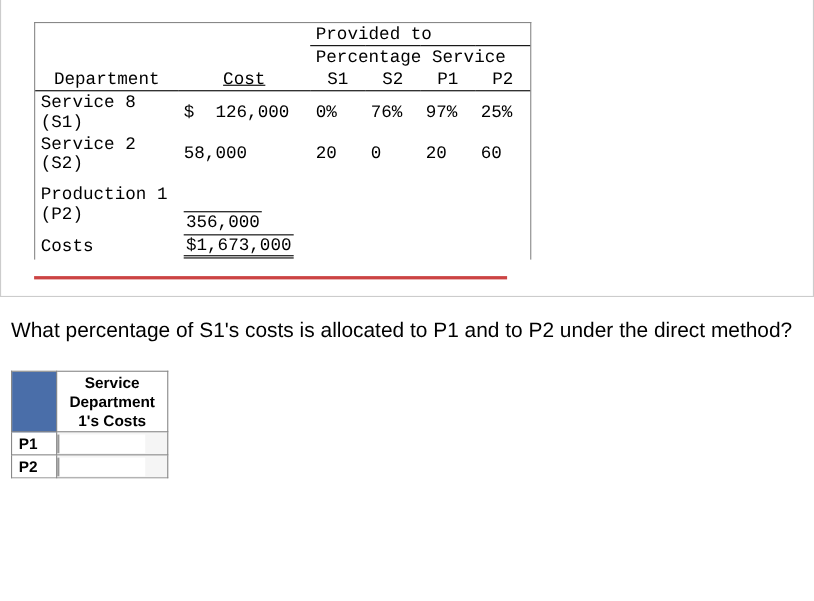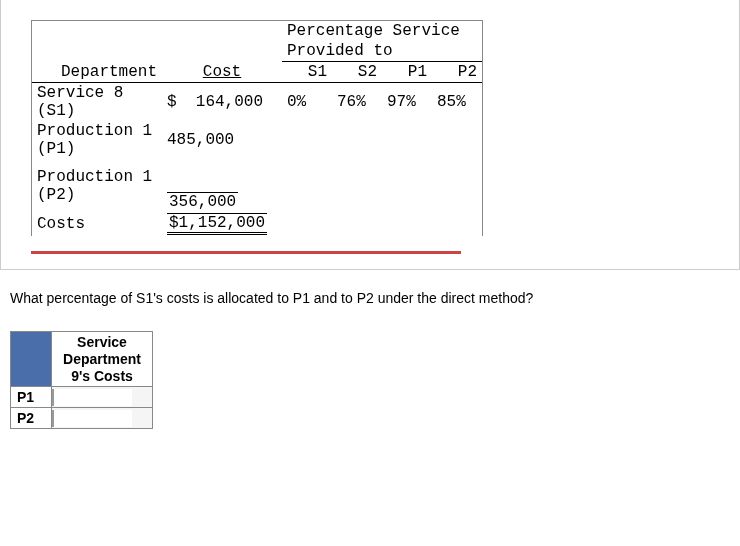"Percentage Service" tr { order: before "Provided to" -> after "Provided to" }
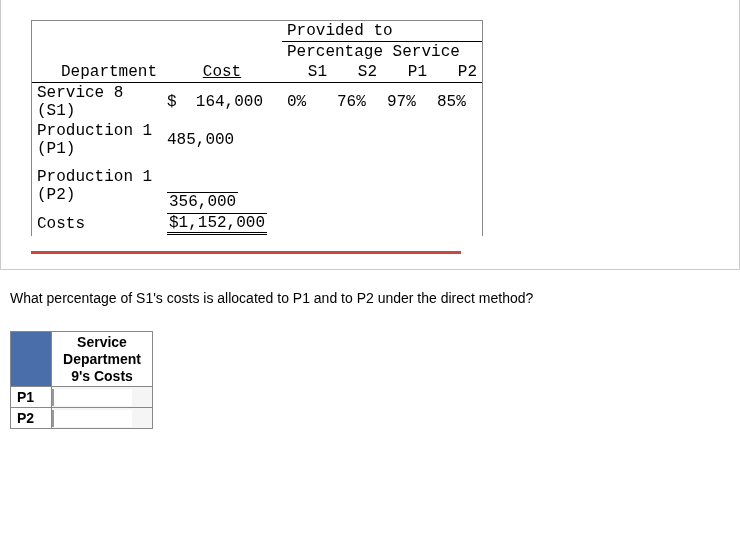"Department" .col-headers td { text-align: right -> center }
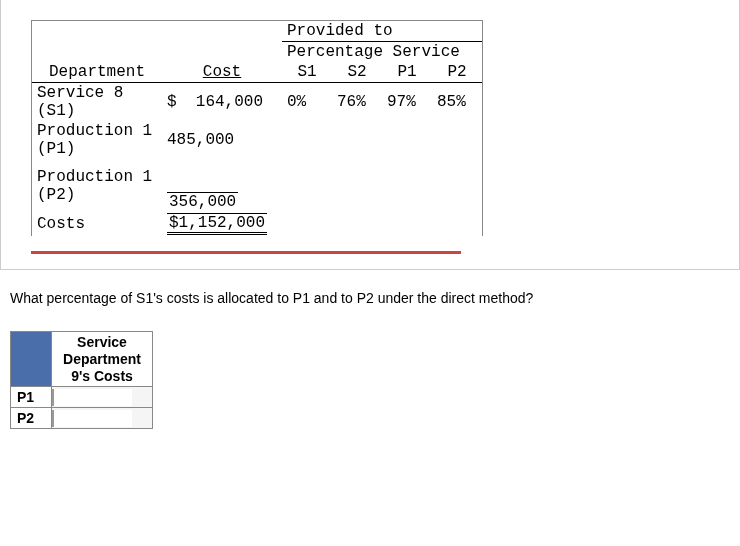"164,000" span { text: 164,000 -> 126,000 }
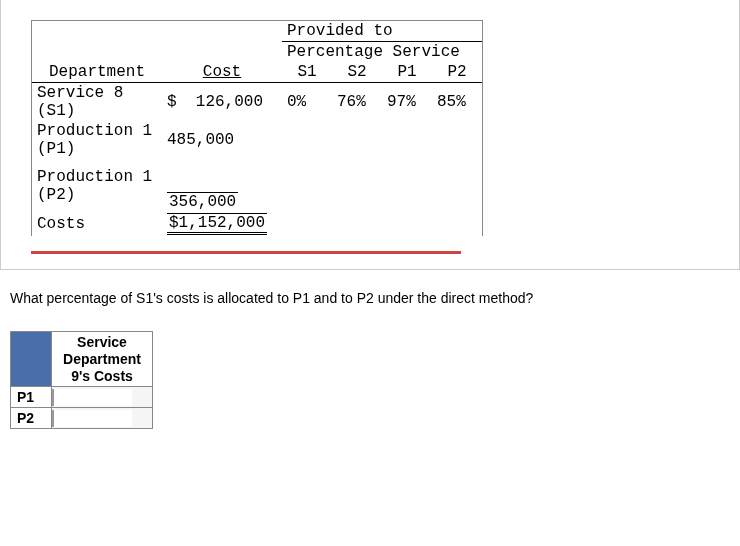"85%" td.pct-cell { text: 85% -> 25% }
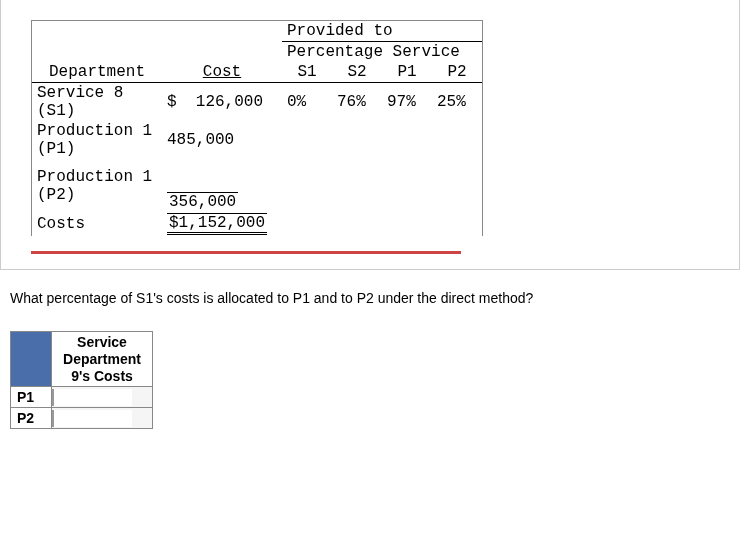"Service 2 (S2)" tr { html: none -> <tr> <td>Service 2 (S2)</td> <td>58,000</td> <td>20</td> <td>0</td> <td>20</td> <td>60</td> </tr> }
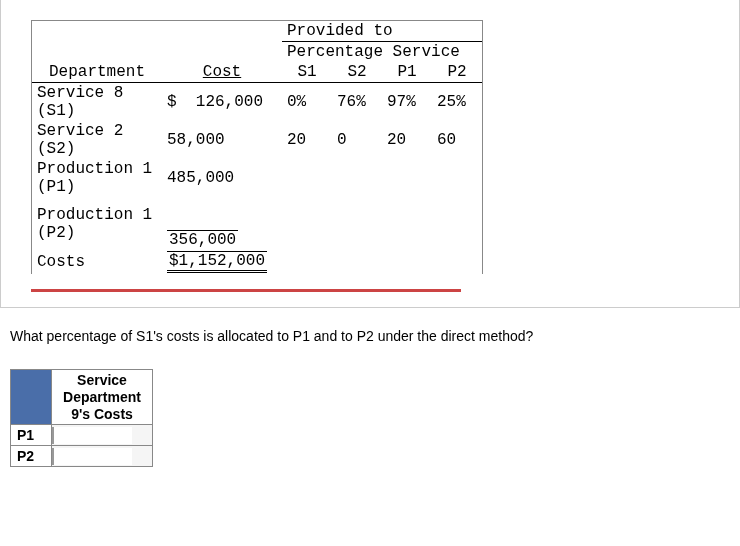"Production 1 (P1)" tr { html: <tr> <td>Production 1 (P1)</td> <td>485,000</td> <td></td> <td></td> <td></td> <td></td> </tr> -> none }
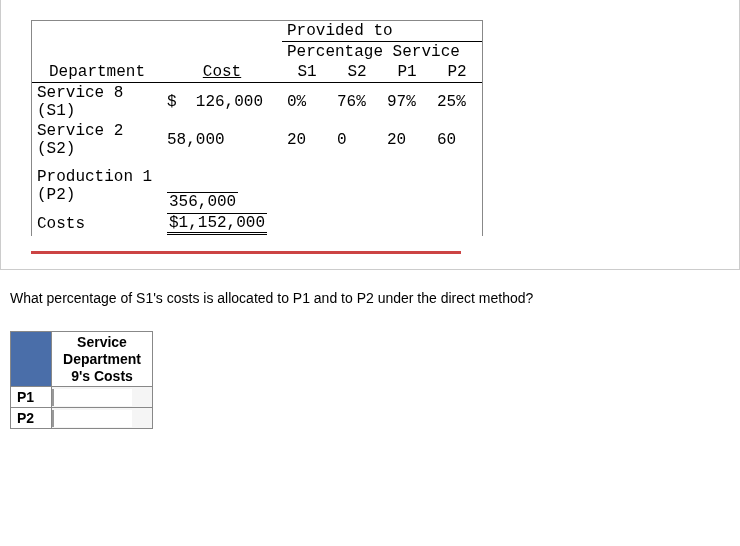"$1,152,000" span.total-line { text: $1,152,000 -> $1,673,000 }
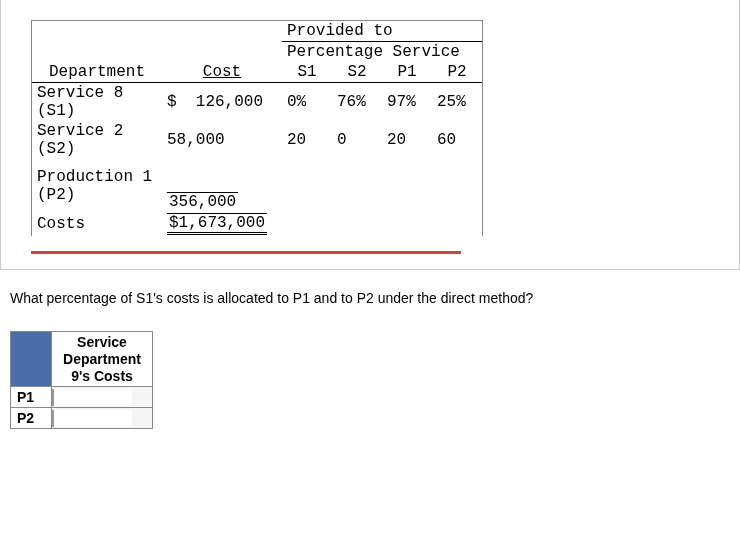"What percentage of S1's costs" .question-text { font-size: 14px -> 19px }
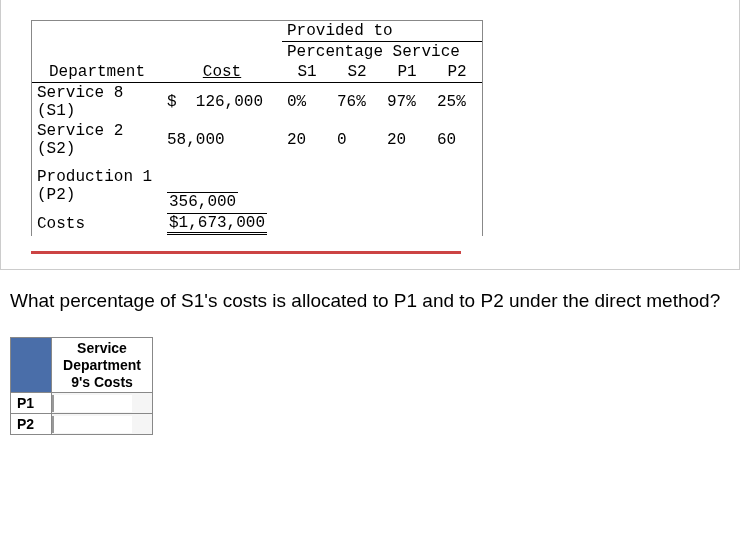"Service Department 9's Costs" span { text: 9's -> 1's }
